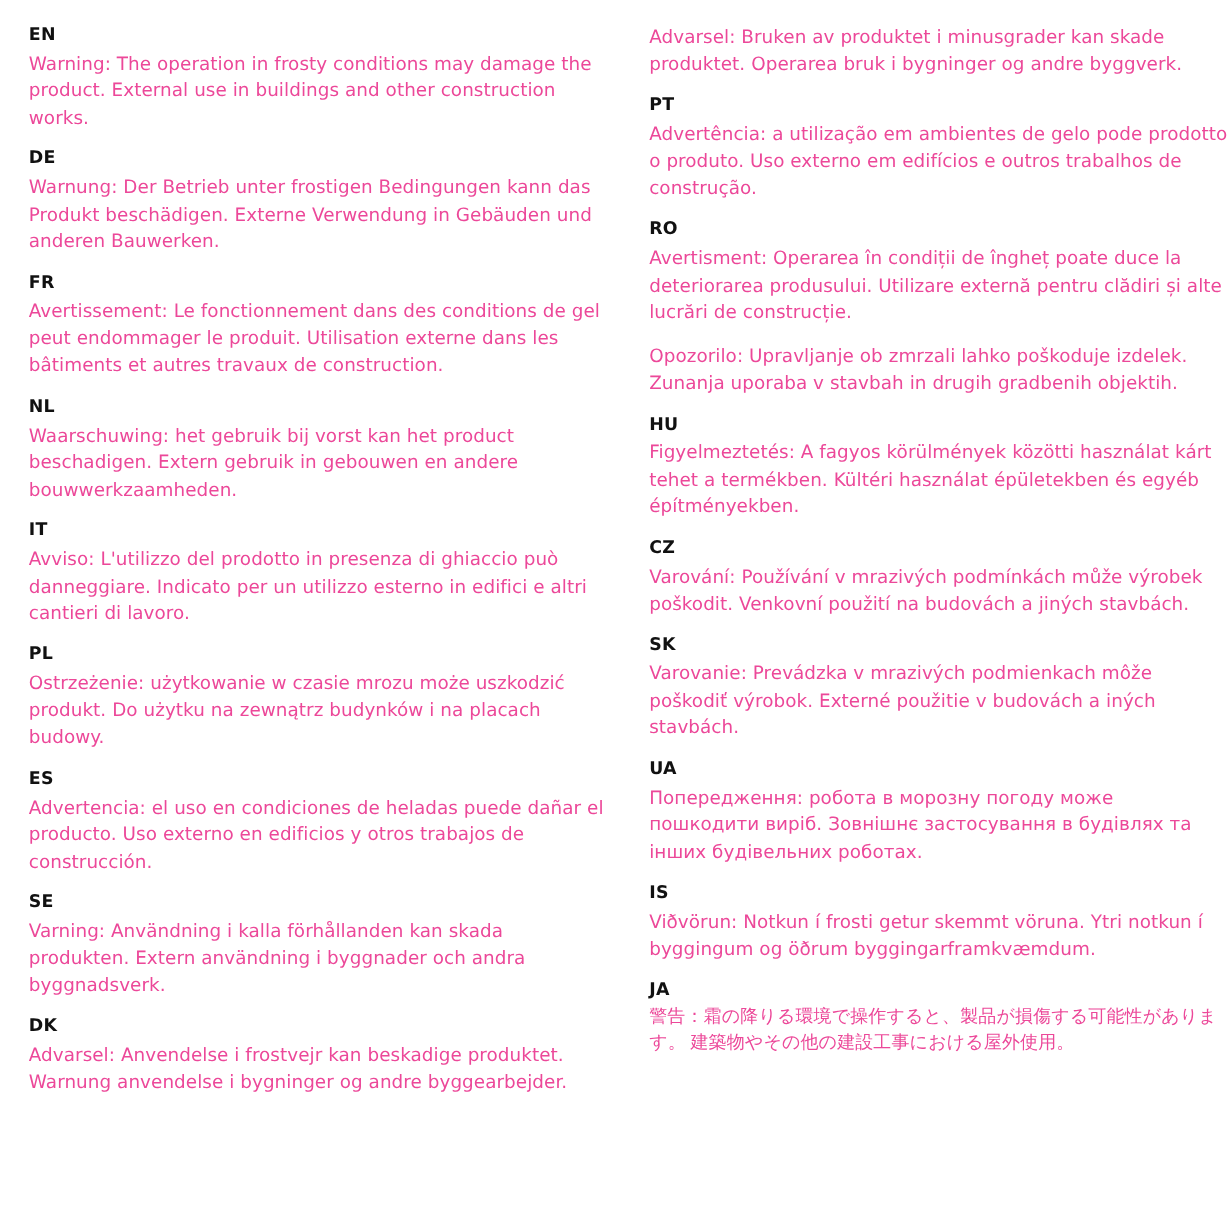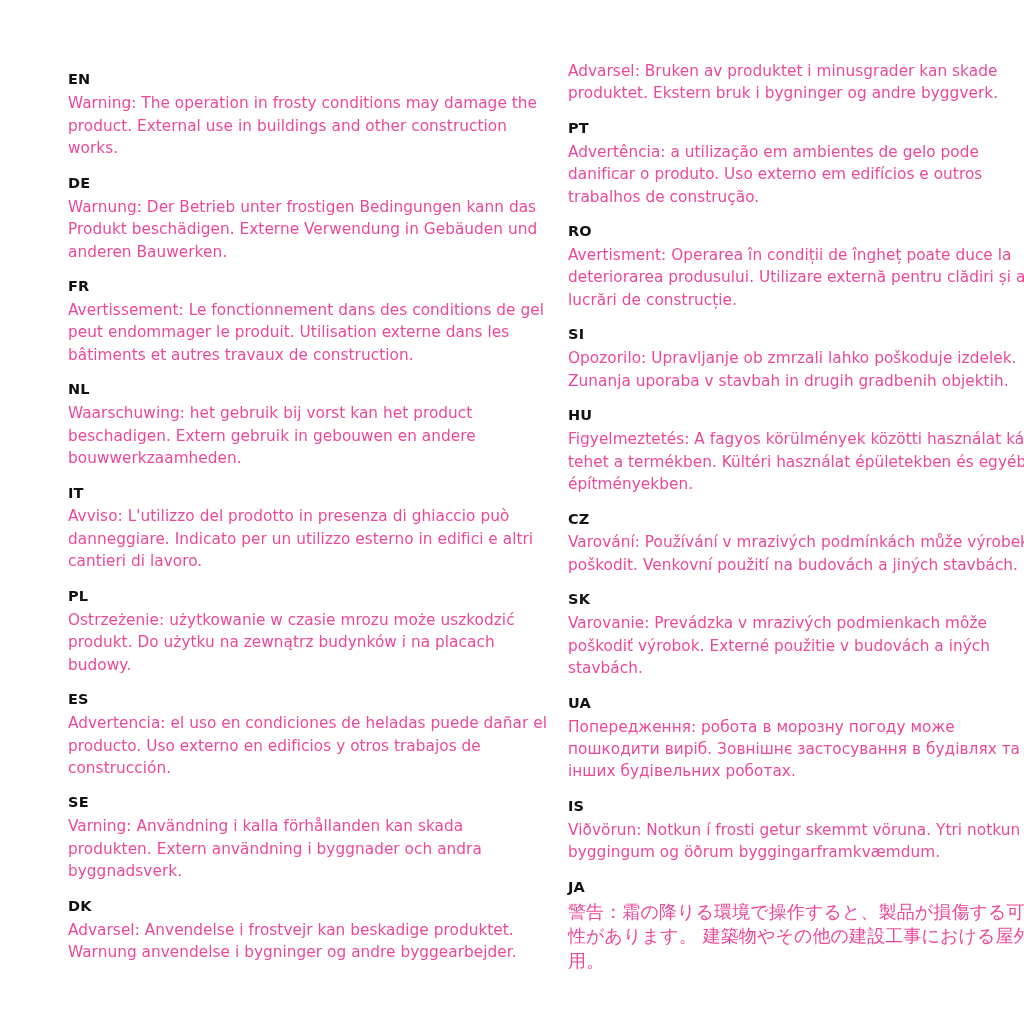"EN" .columns { align-items: center -> flex-start; gap: 18px -> 35px; margin-left: 44px -> none }
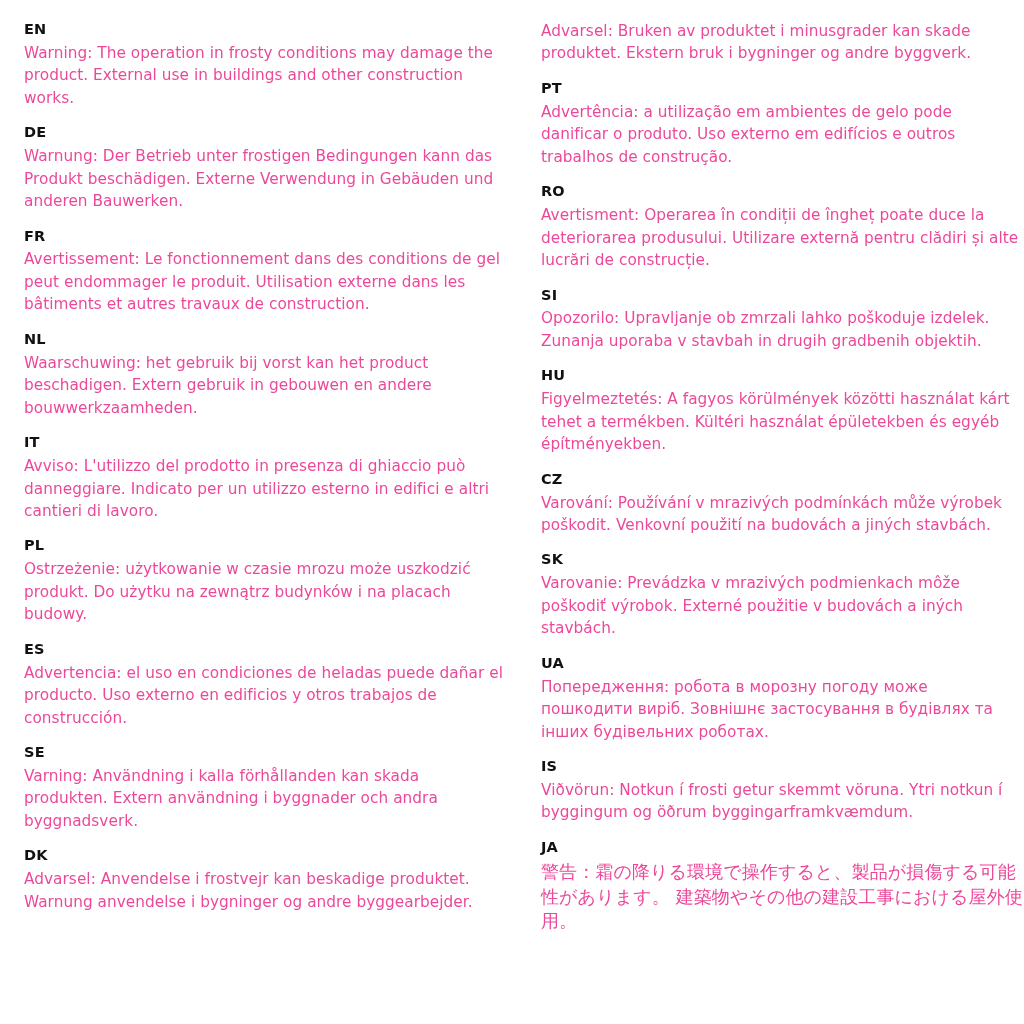"Advarsel: Bruken av produktet i" div.lang-text { text: Ekstern -> Operarea }
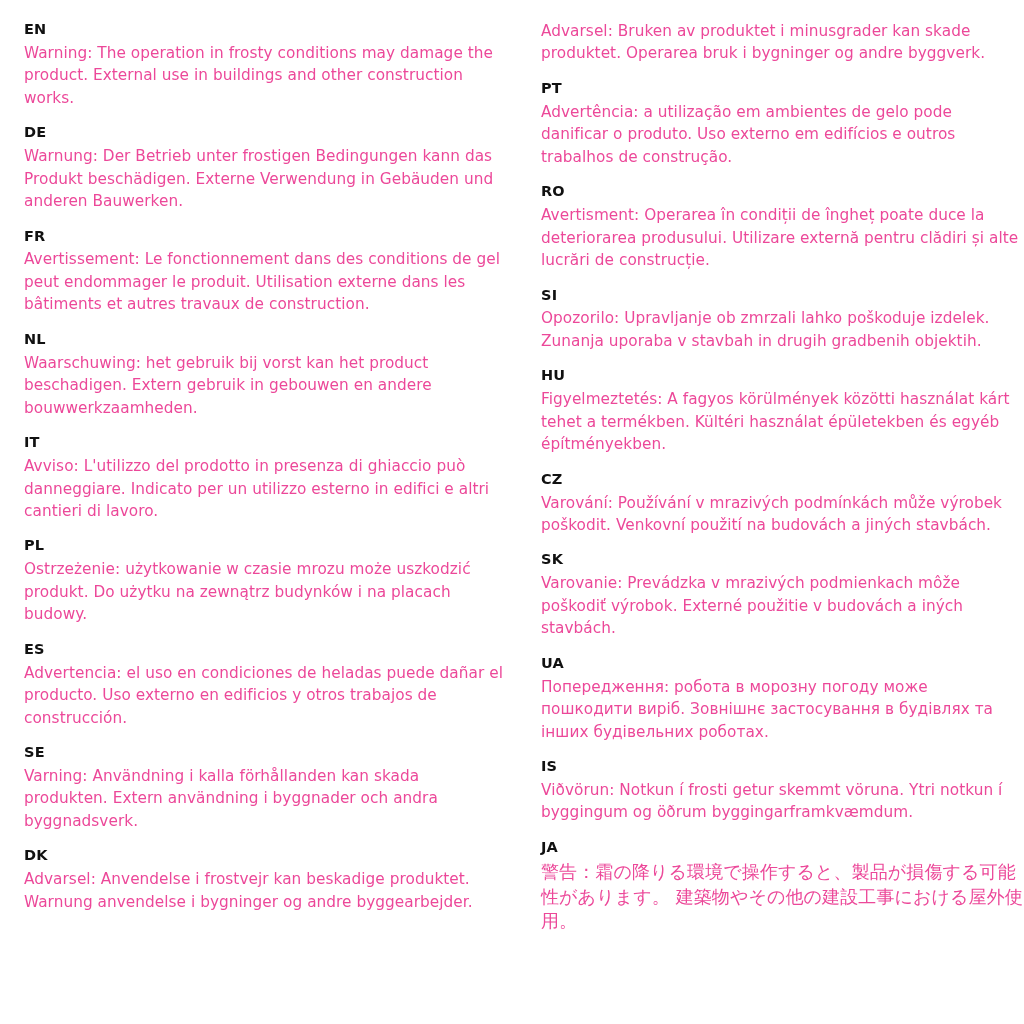"Advertência: a utilização em ambientes" div.lang-text { text: danificar -> prodotto }
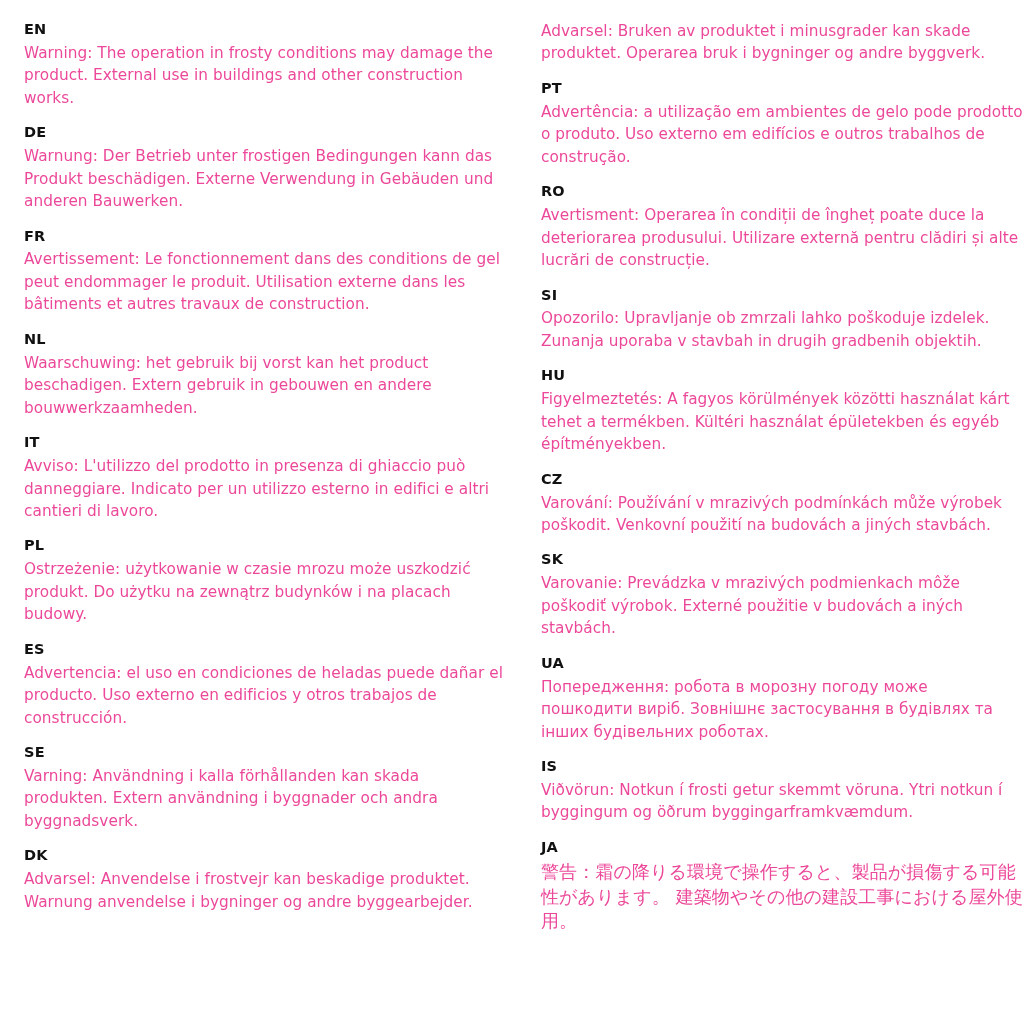"SI" div.lang-code { html: <div>SI</div> -> none }
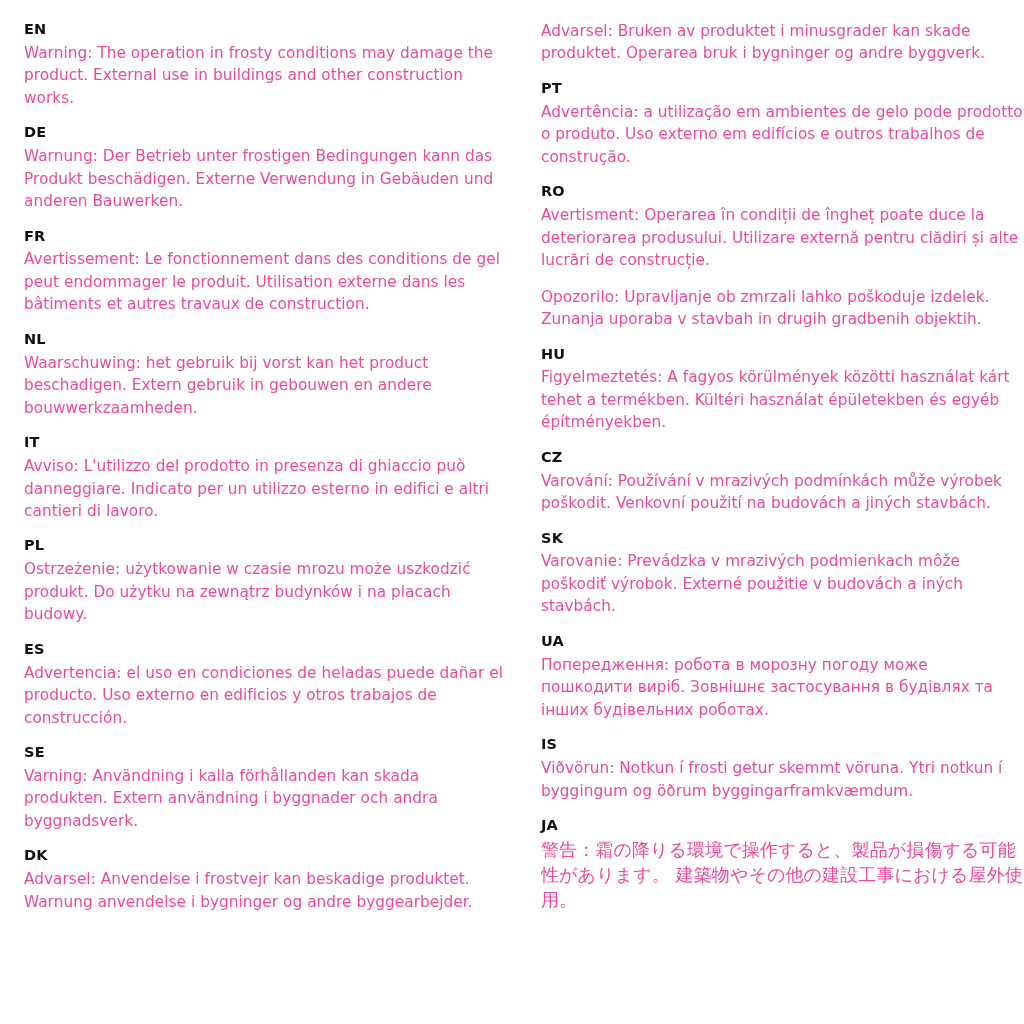"警告：霜の降りる環境で操作すると、製品が損傷する可能性があります。" .lang-text.cjk { font-family: none -> Liberation Serif, serif; font-size: 18px -> 15px }
